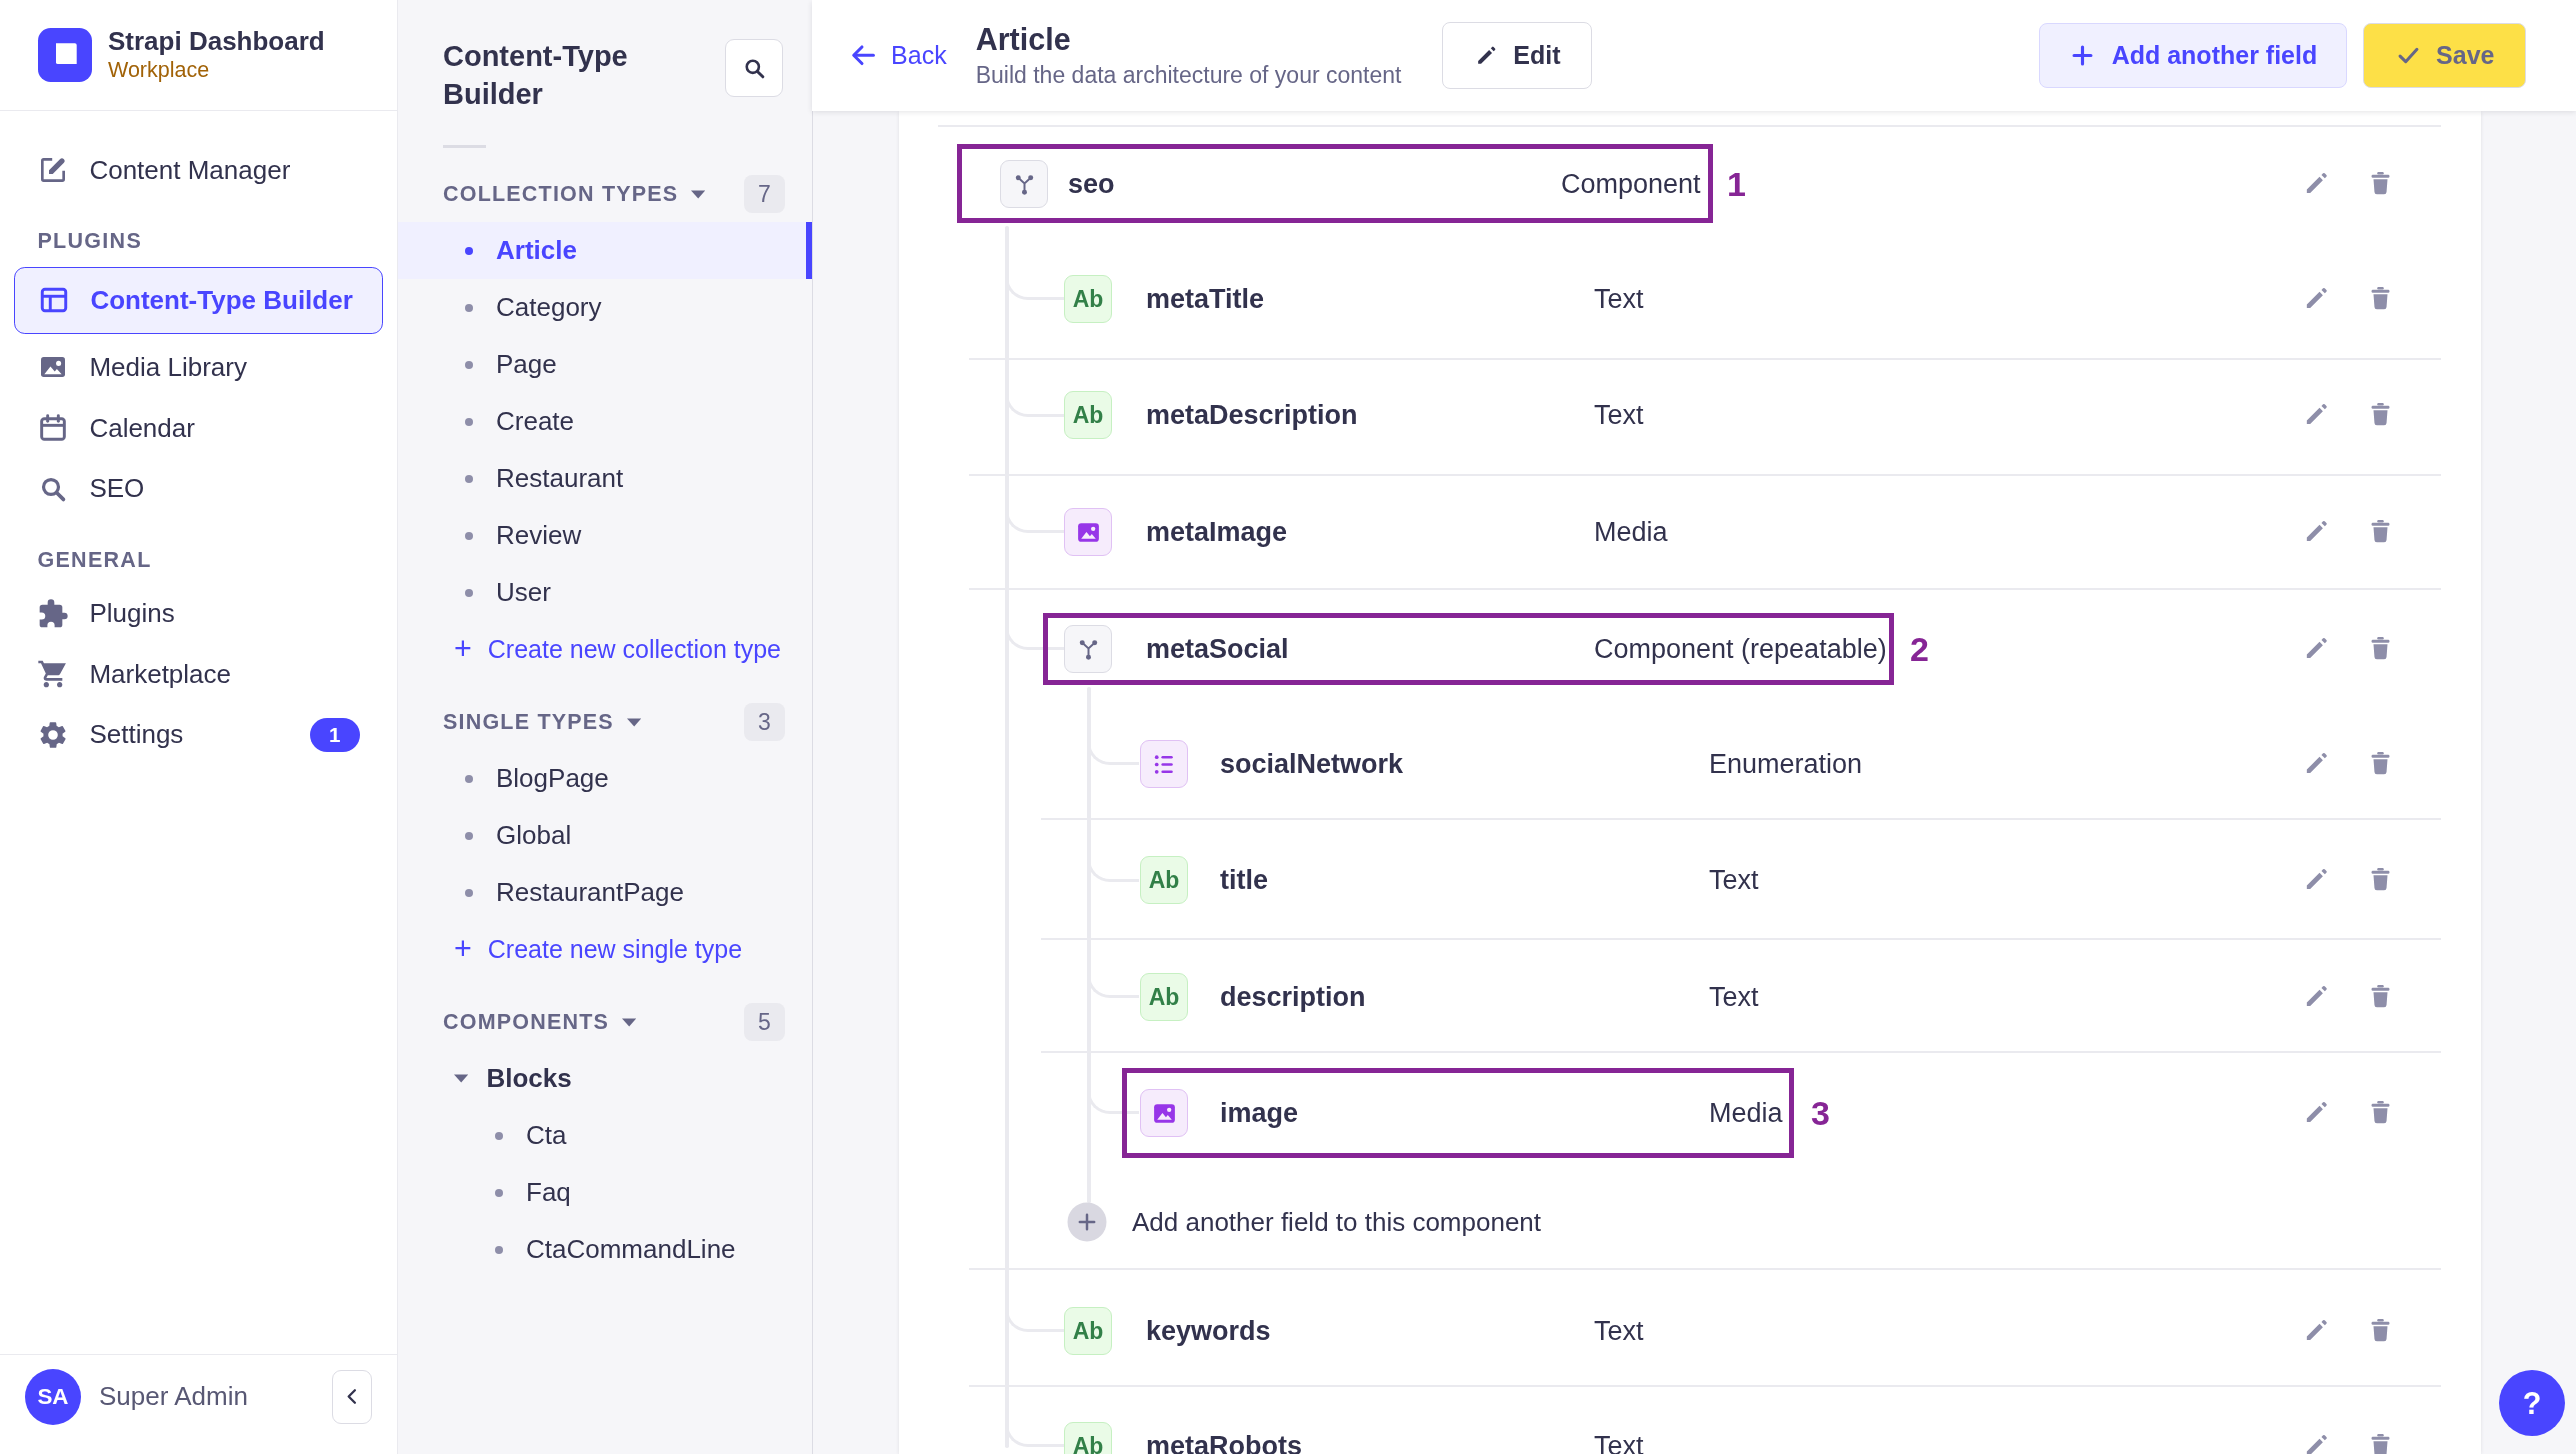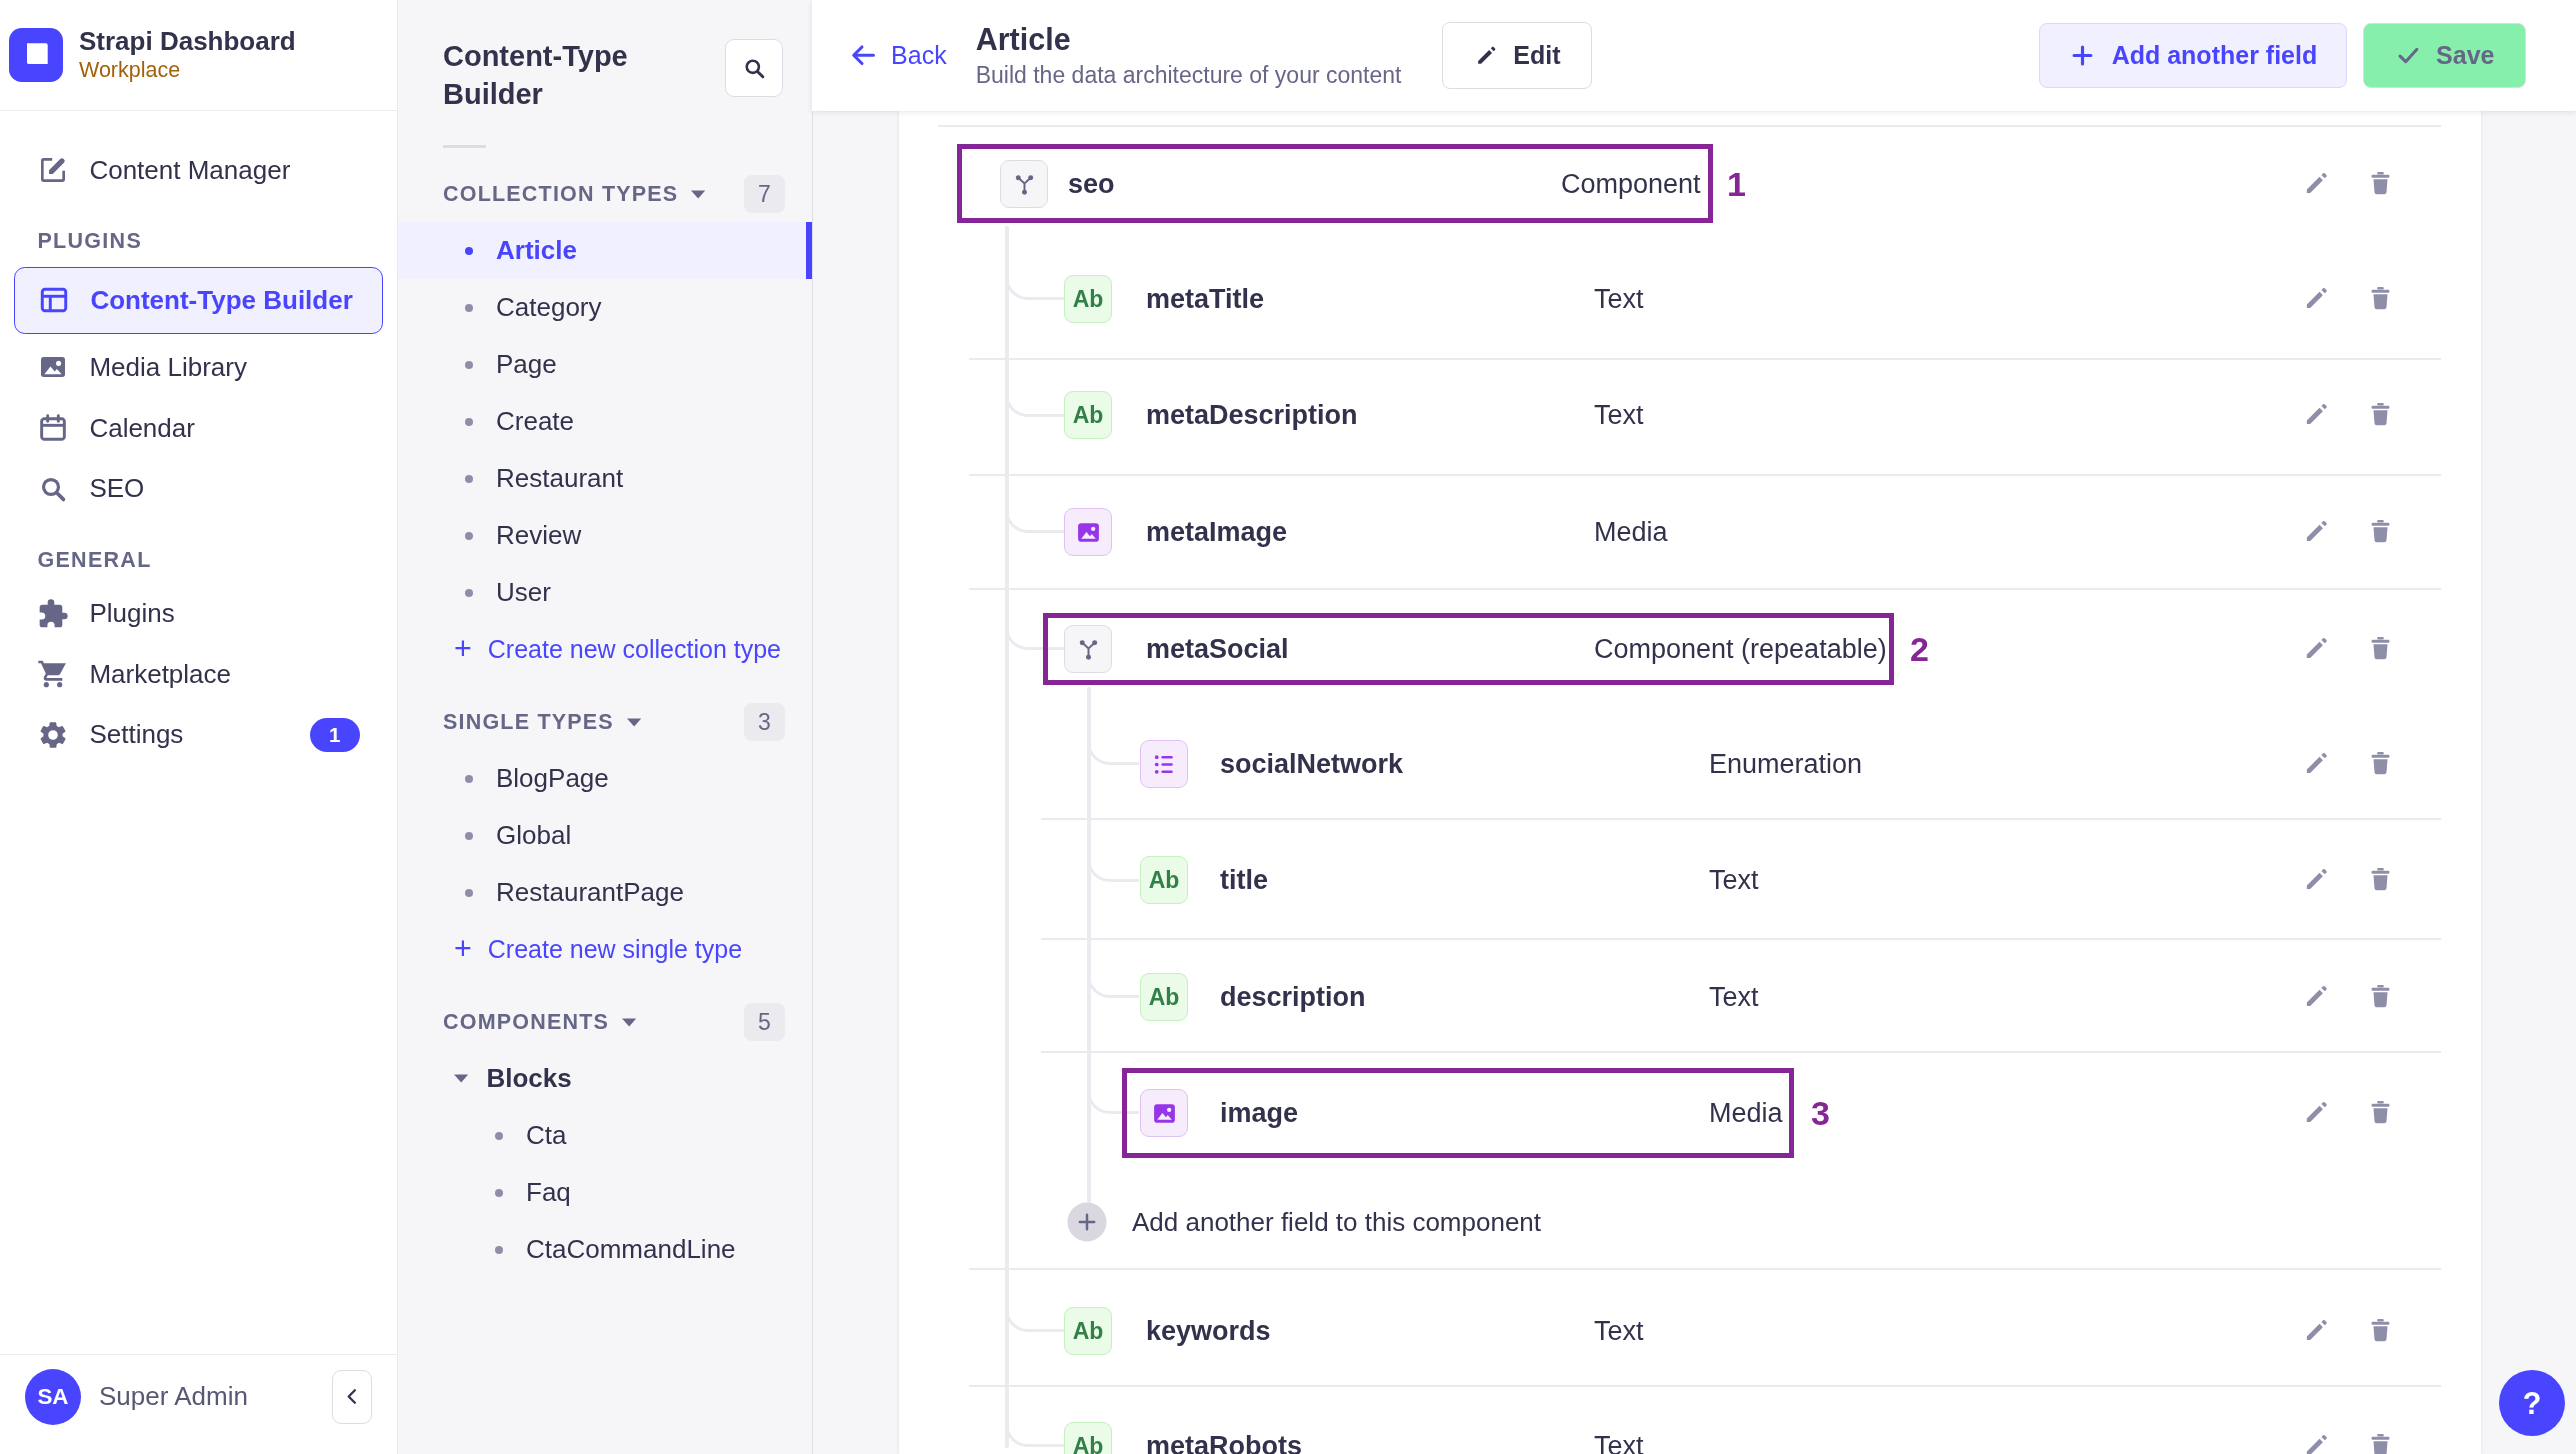"Strapi Dashboard" .side-logo { padding: 0 9px -> 0 38px }
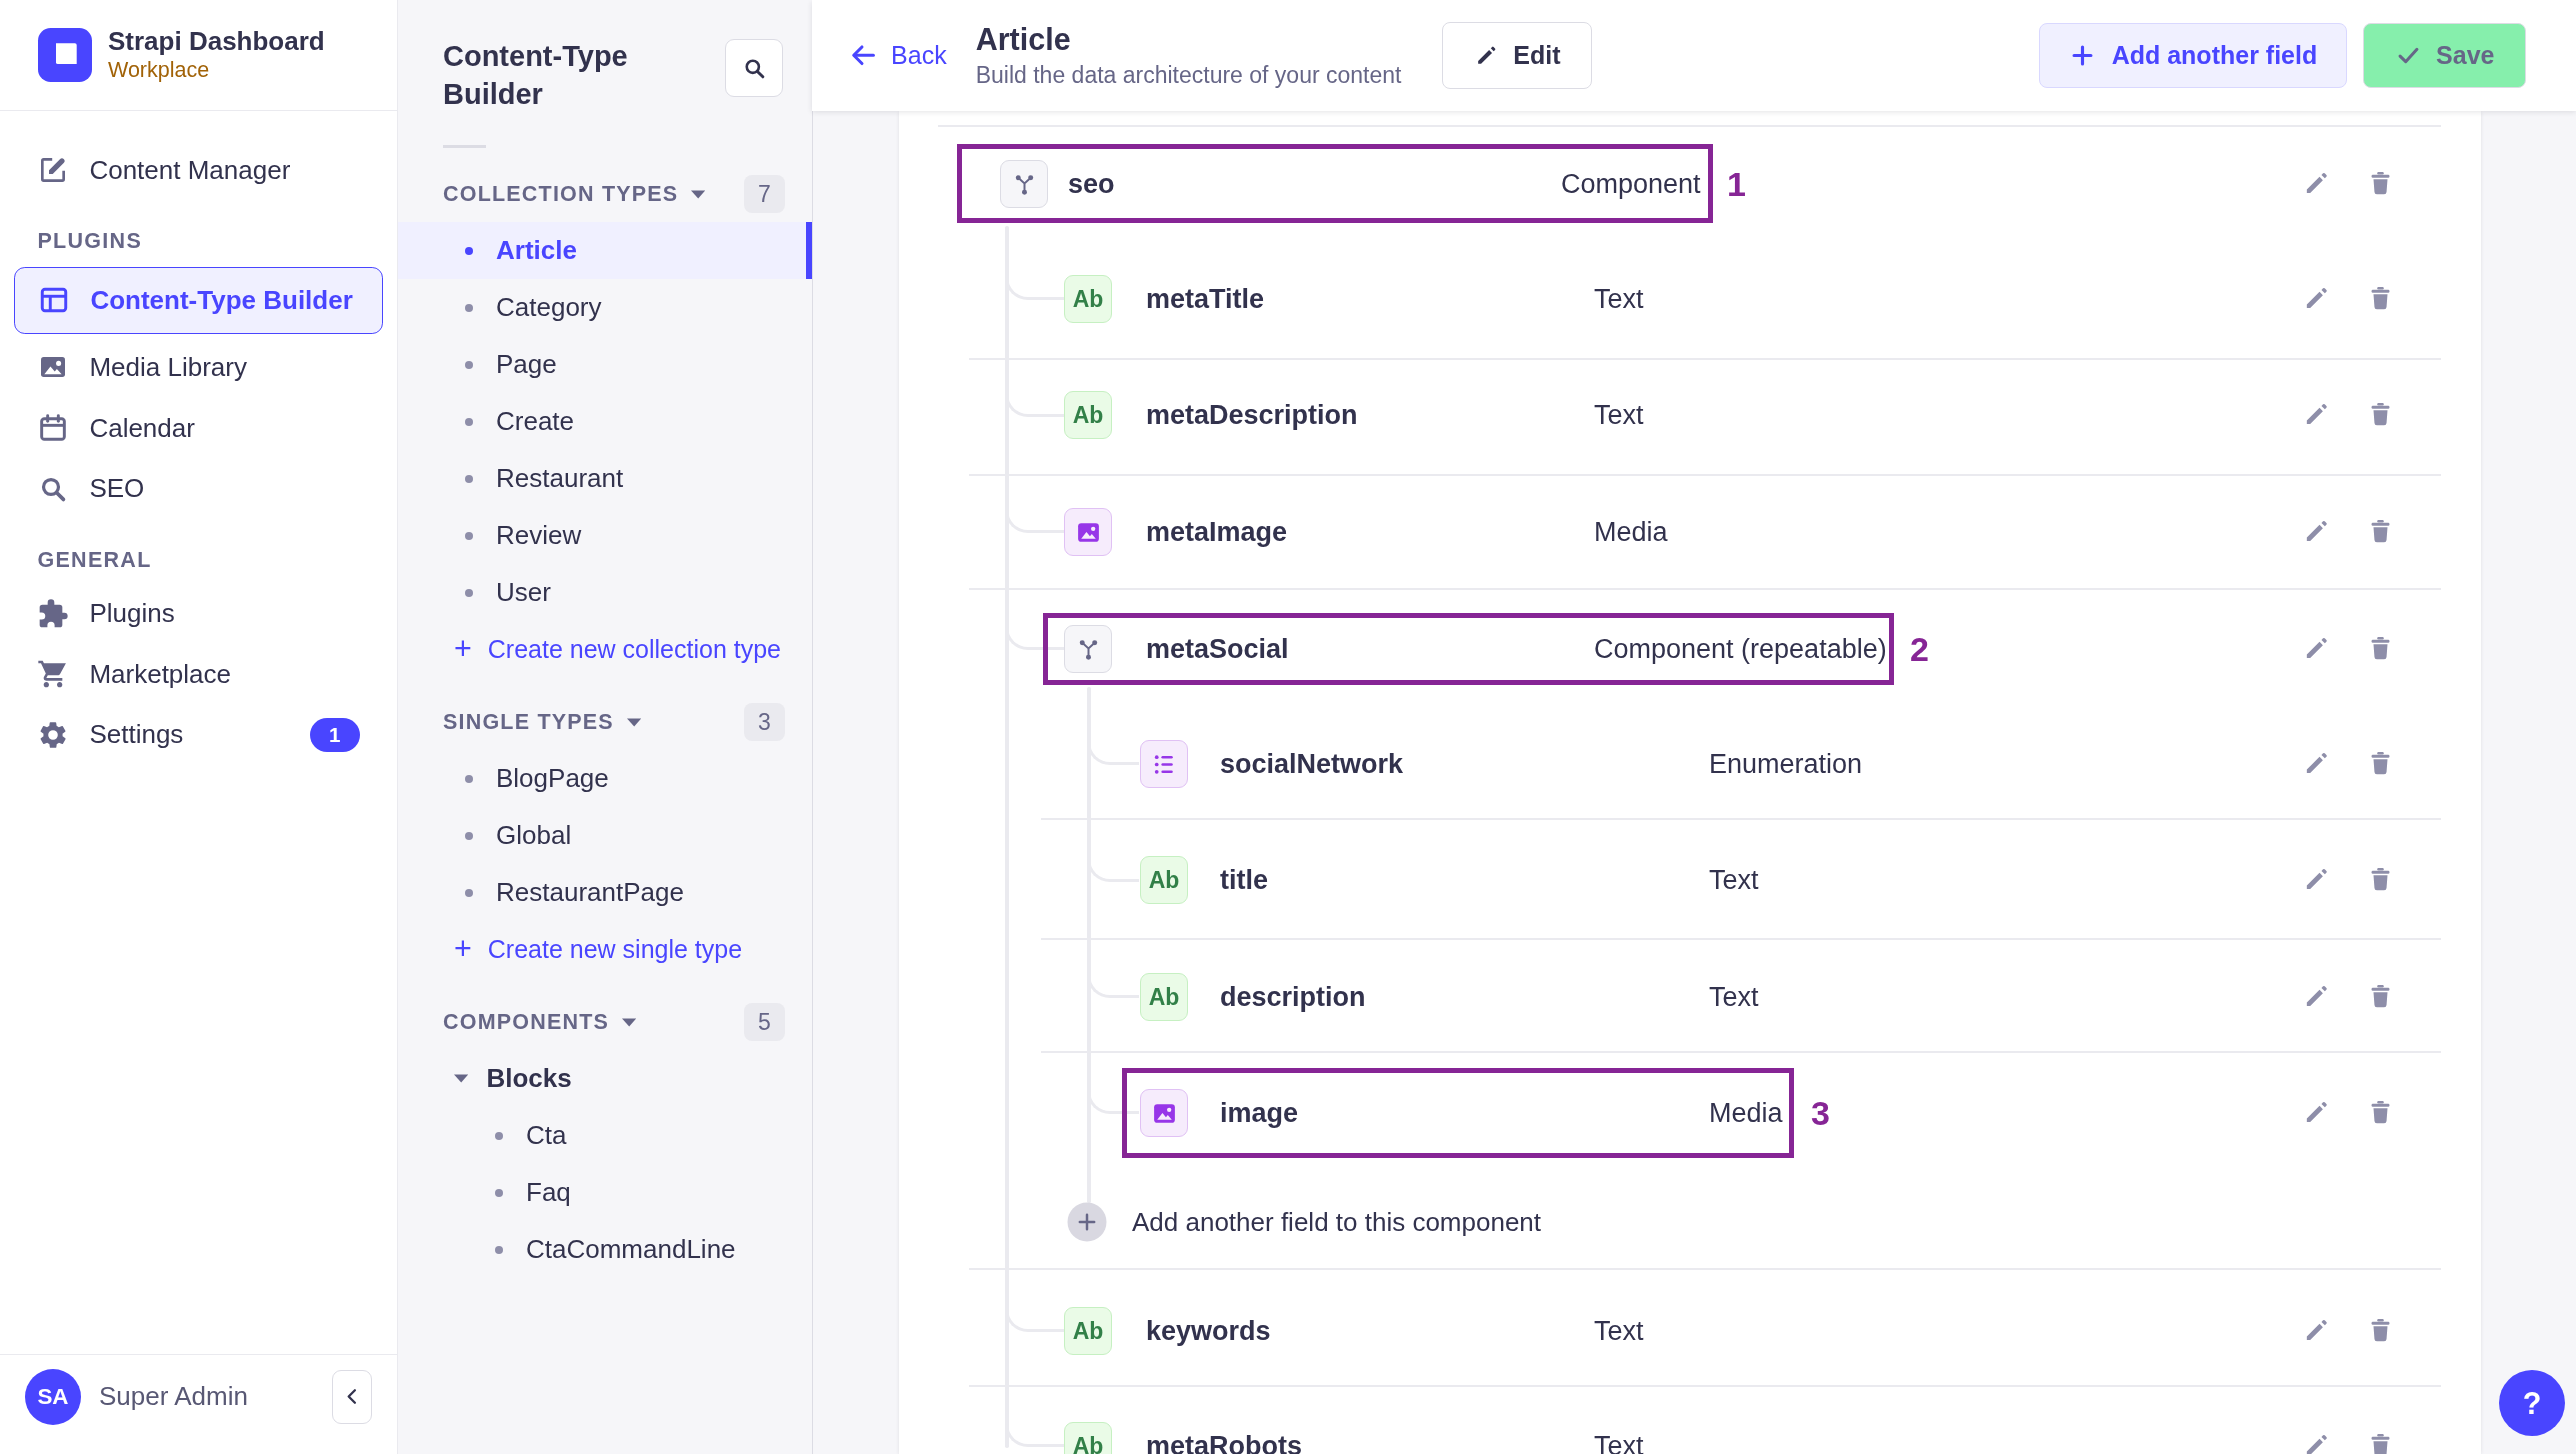"Save" .save-btn { background: #86efac -> #fde047 }
